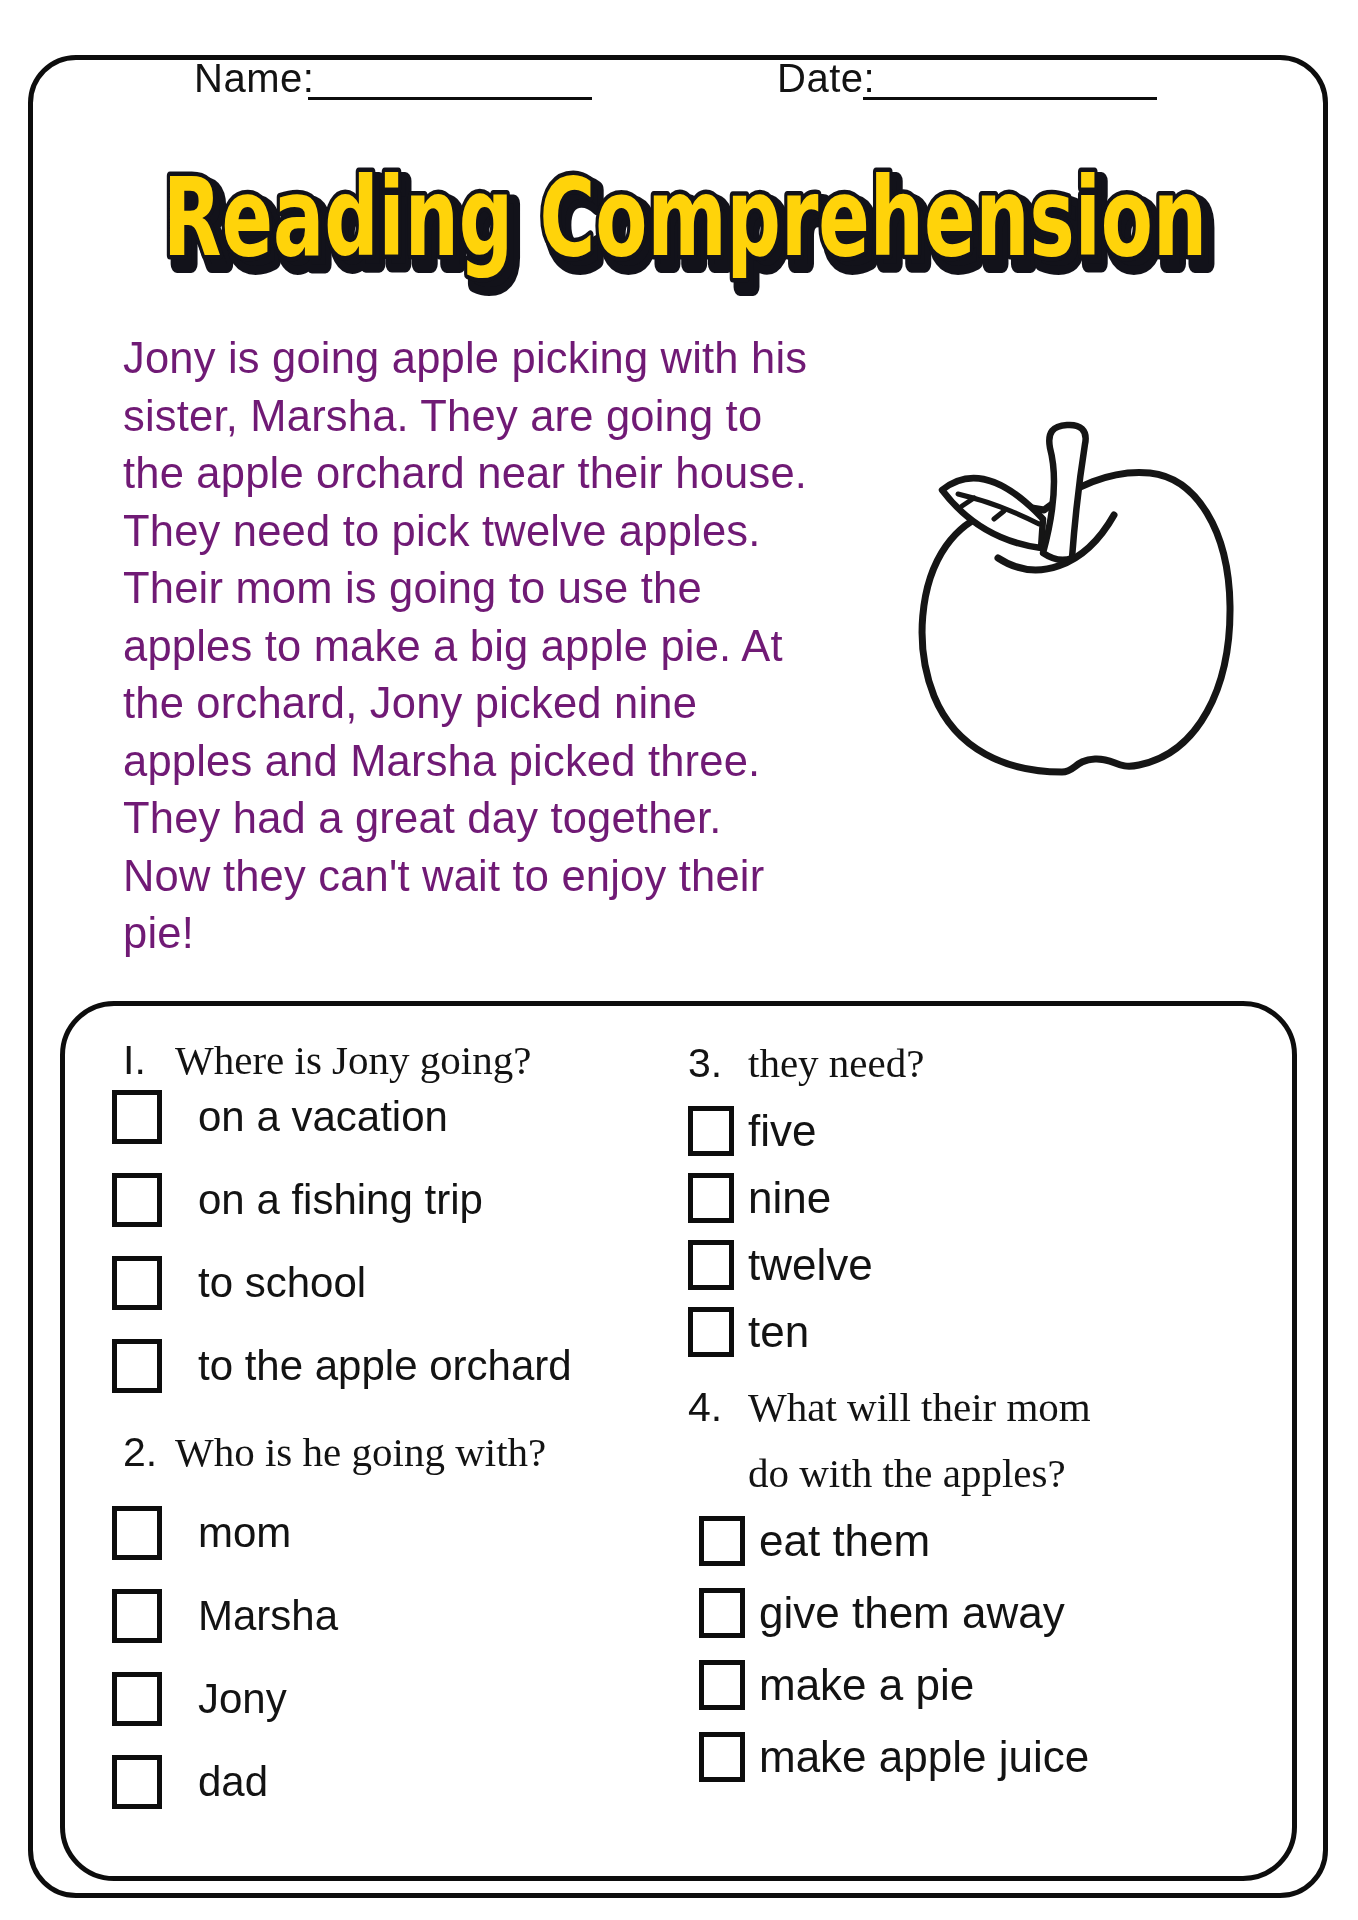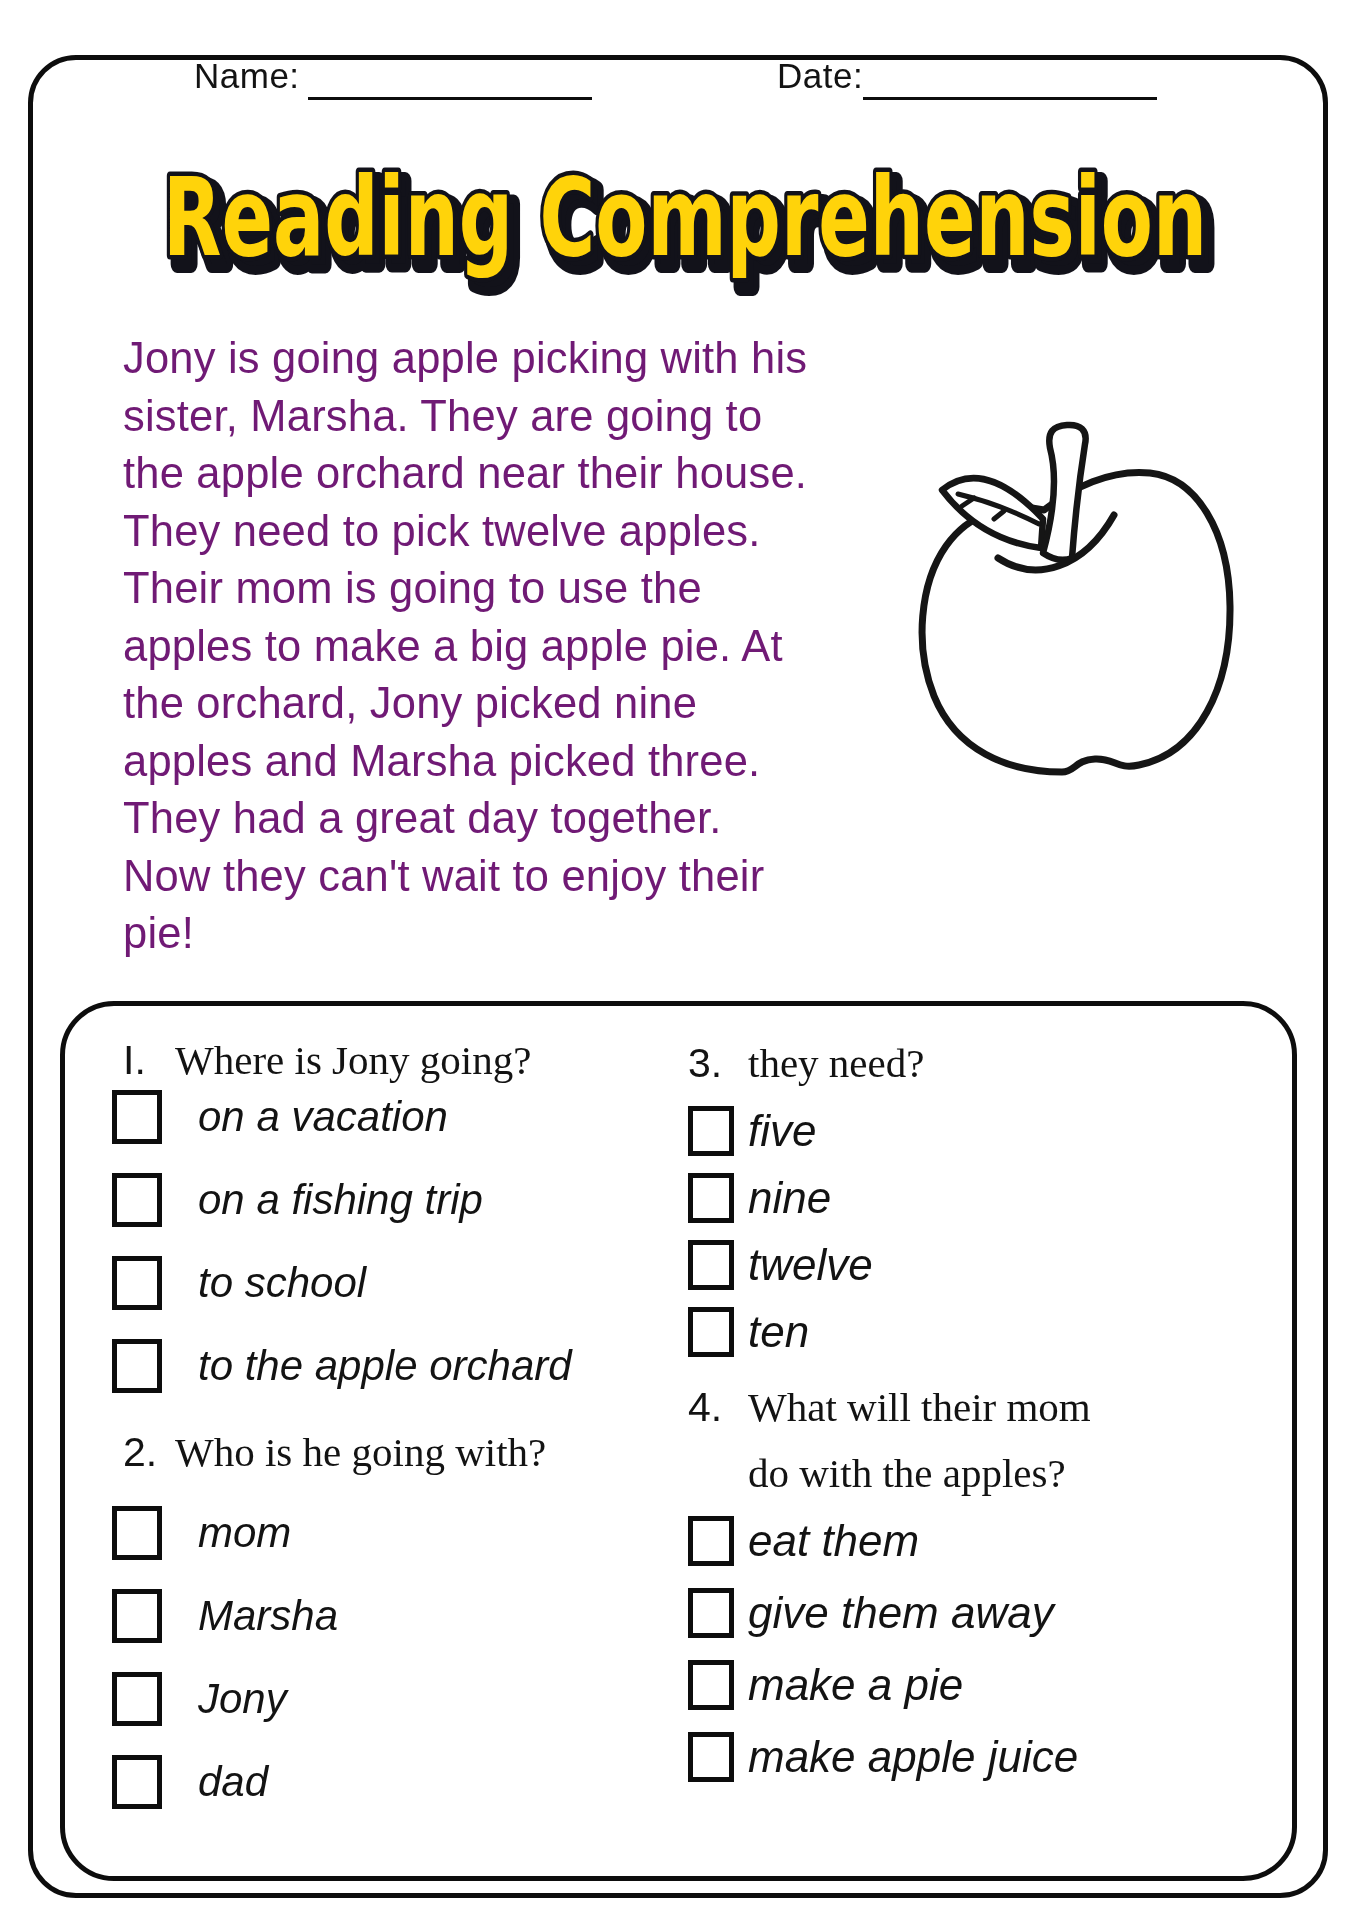"Name:" .hdr-label { font-size: 35px -> 40px }
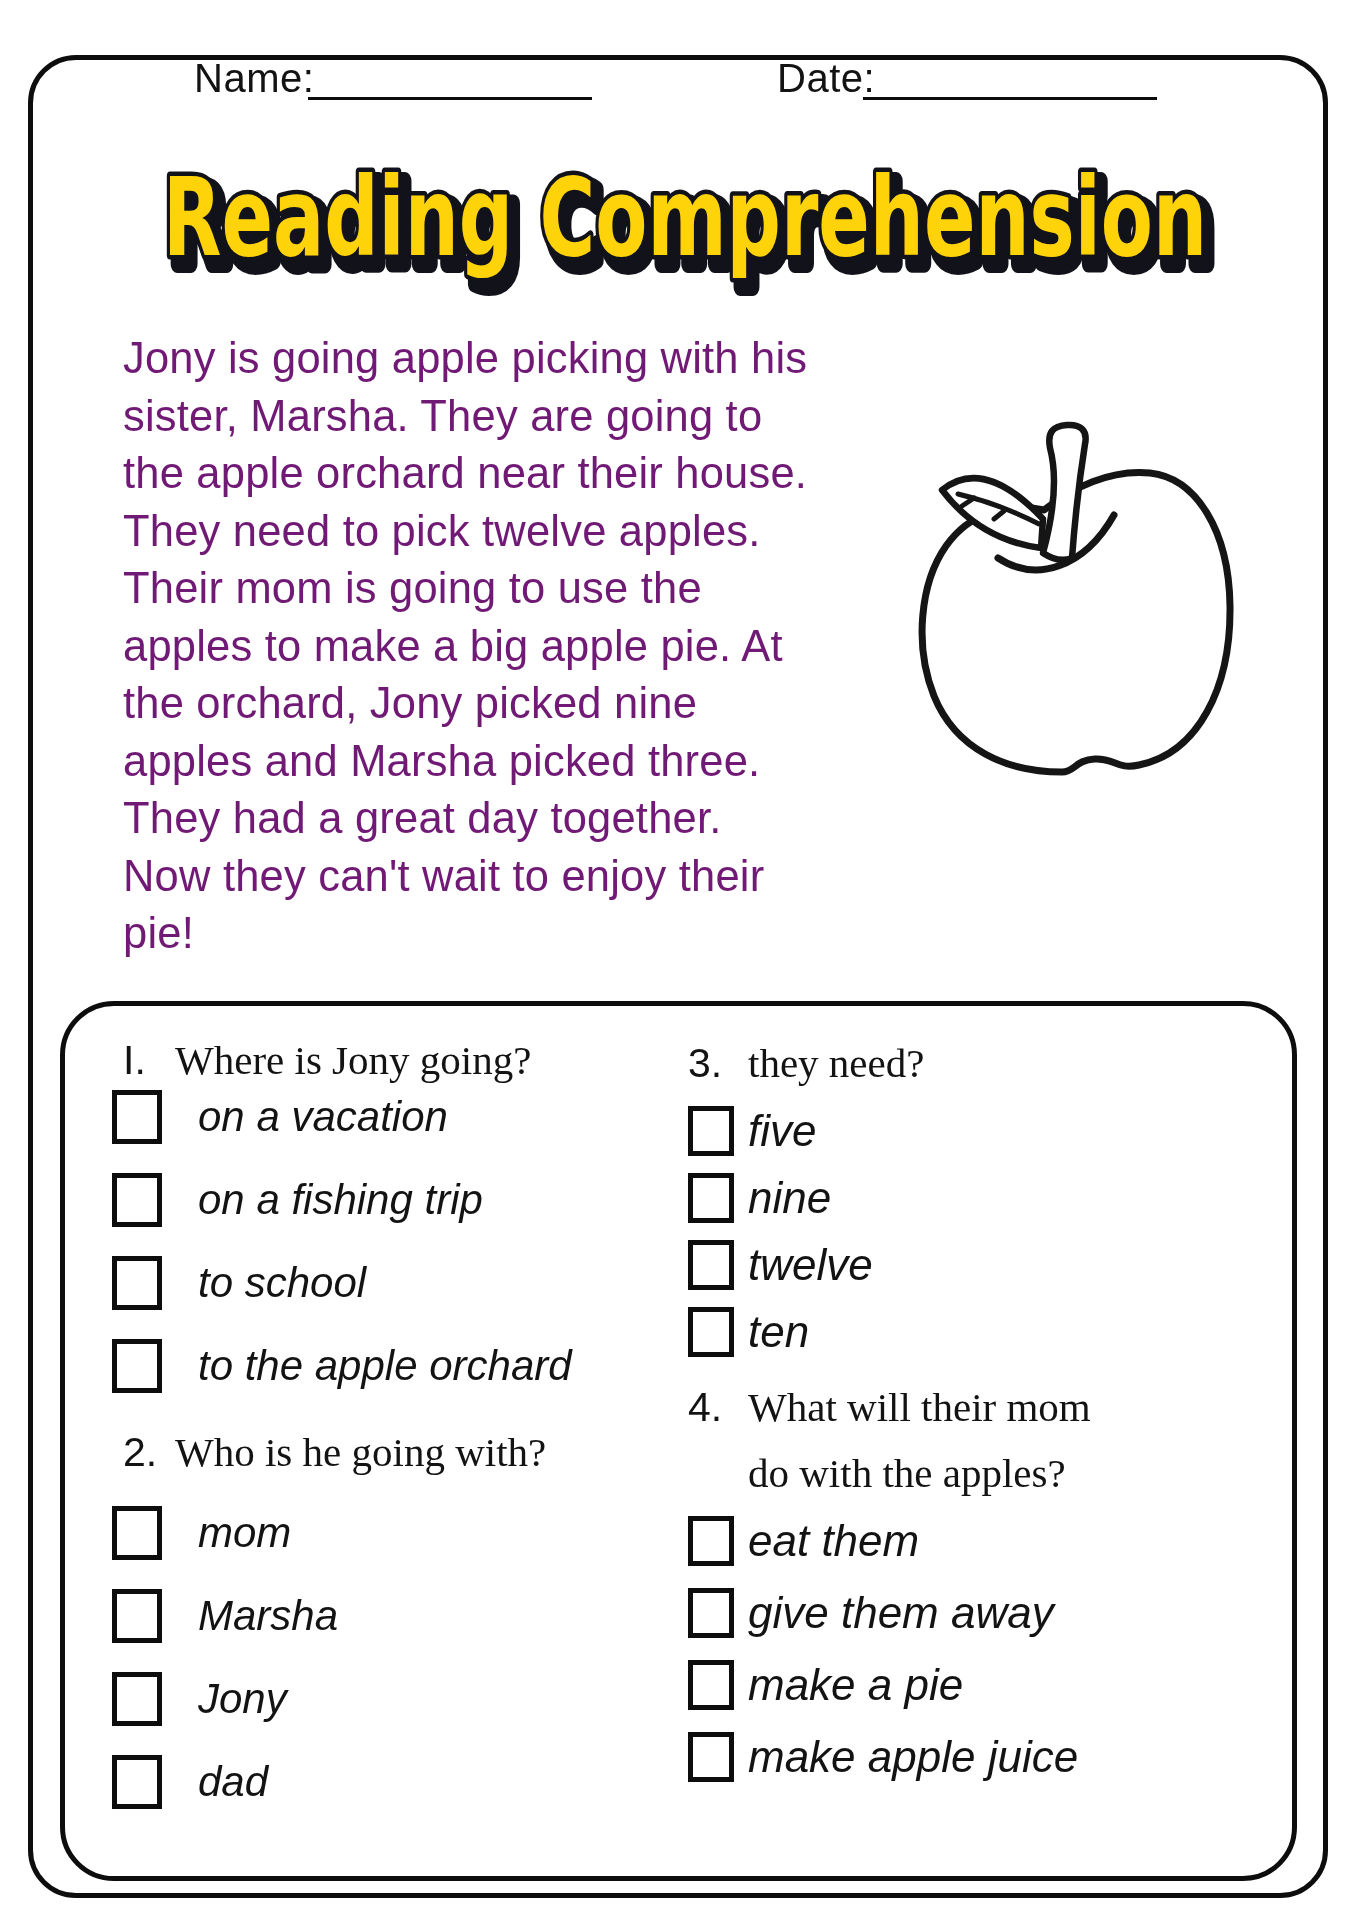"on a vacation" .opt { font-style: italic -> none }
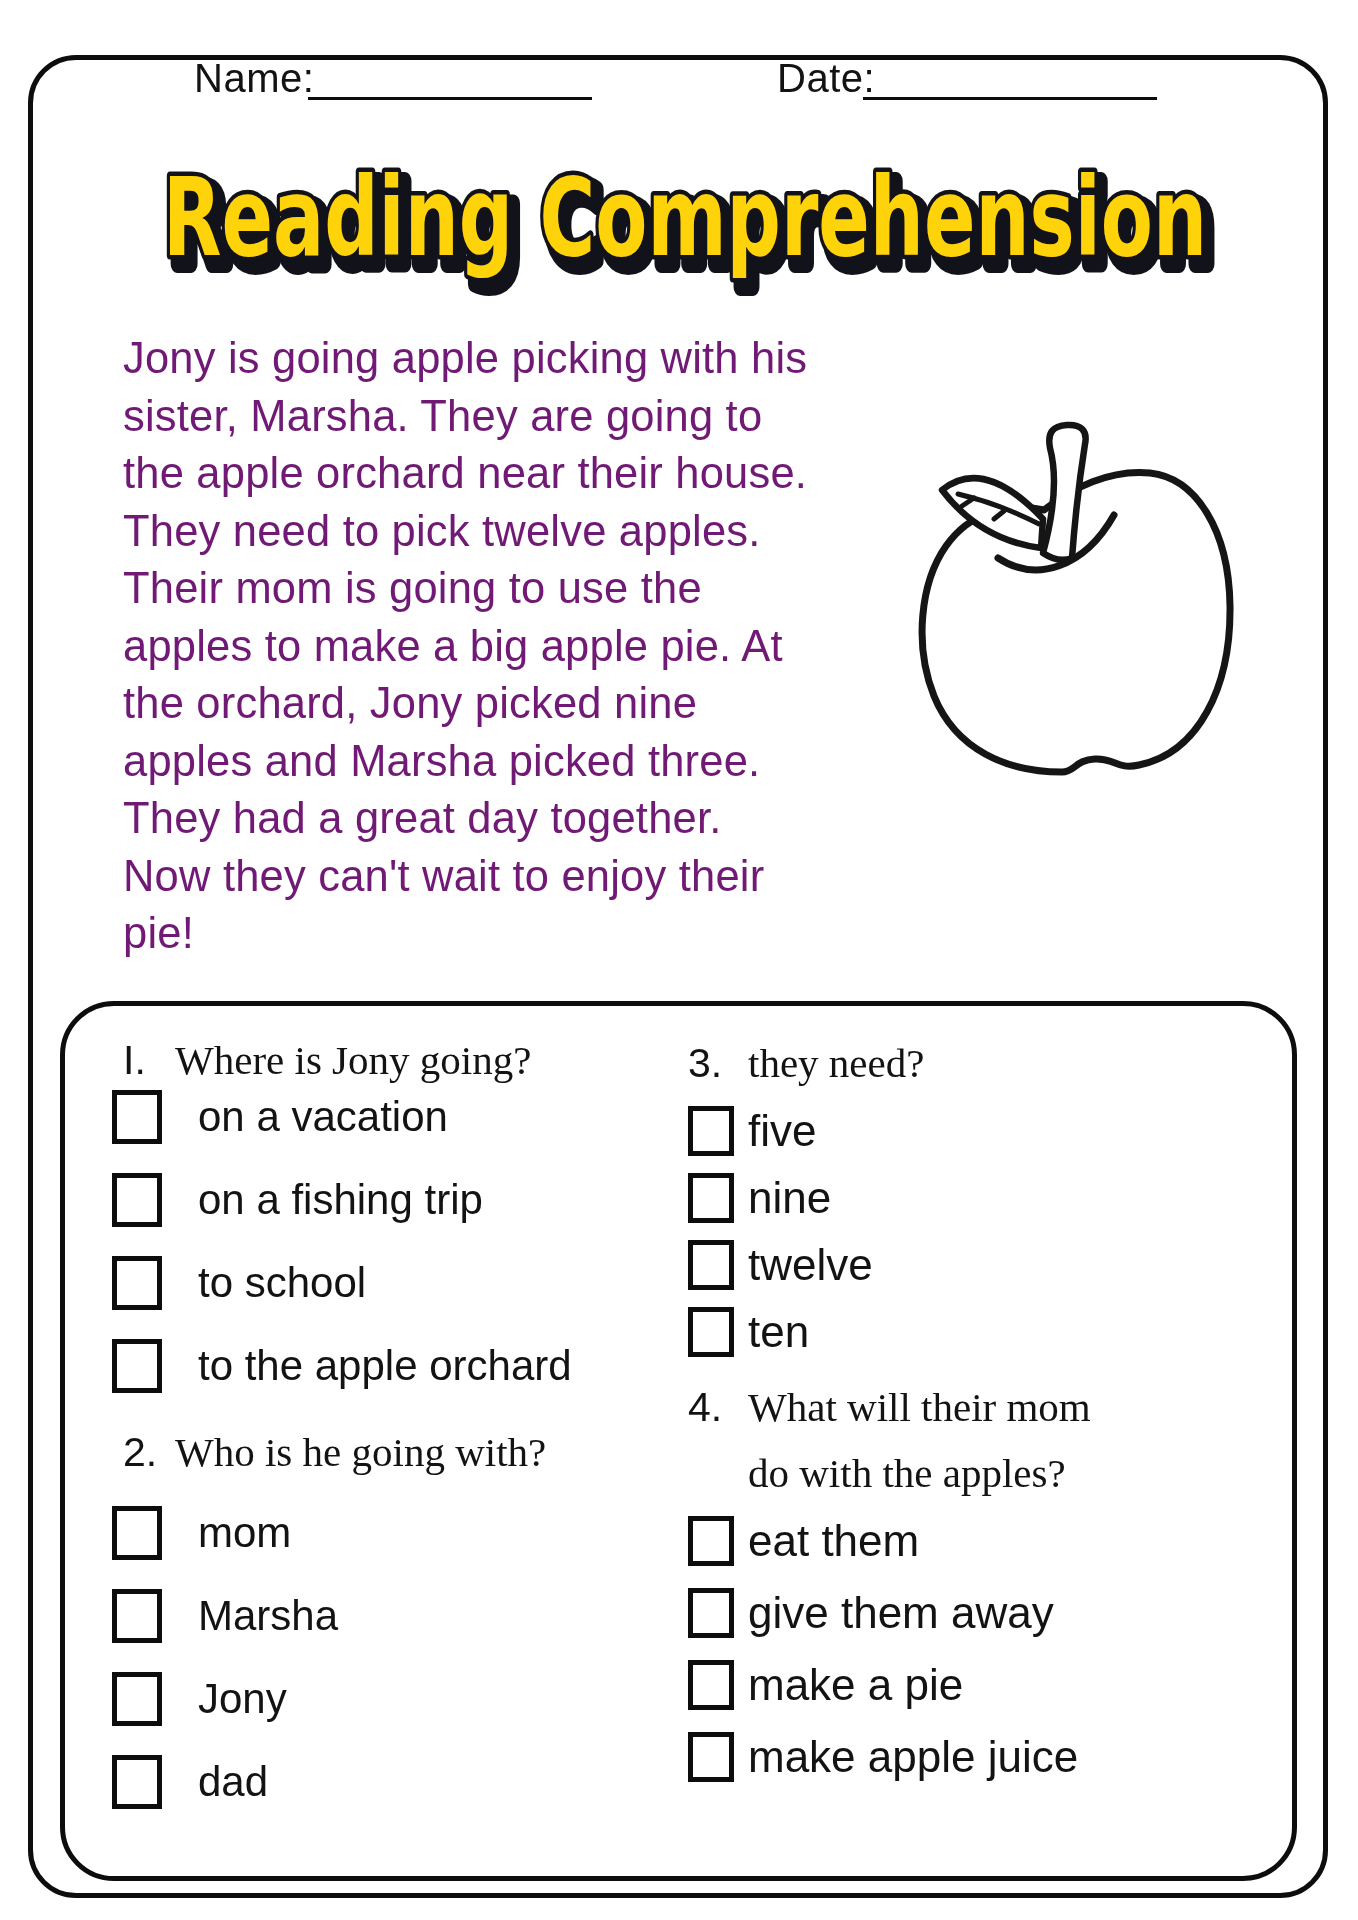"eat them" .qcol-right .opt.q4 { margin-left: none -> 11px }
